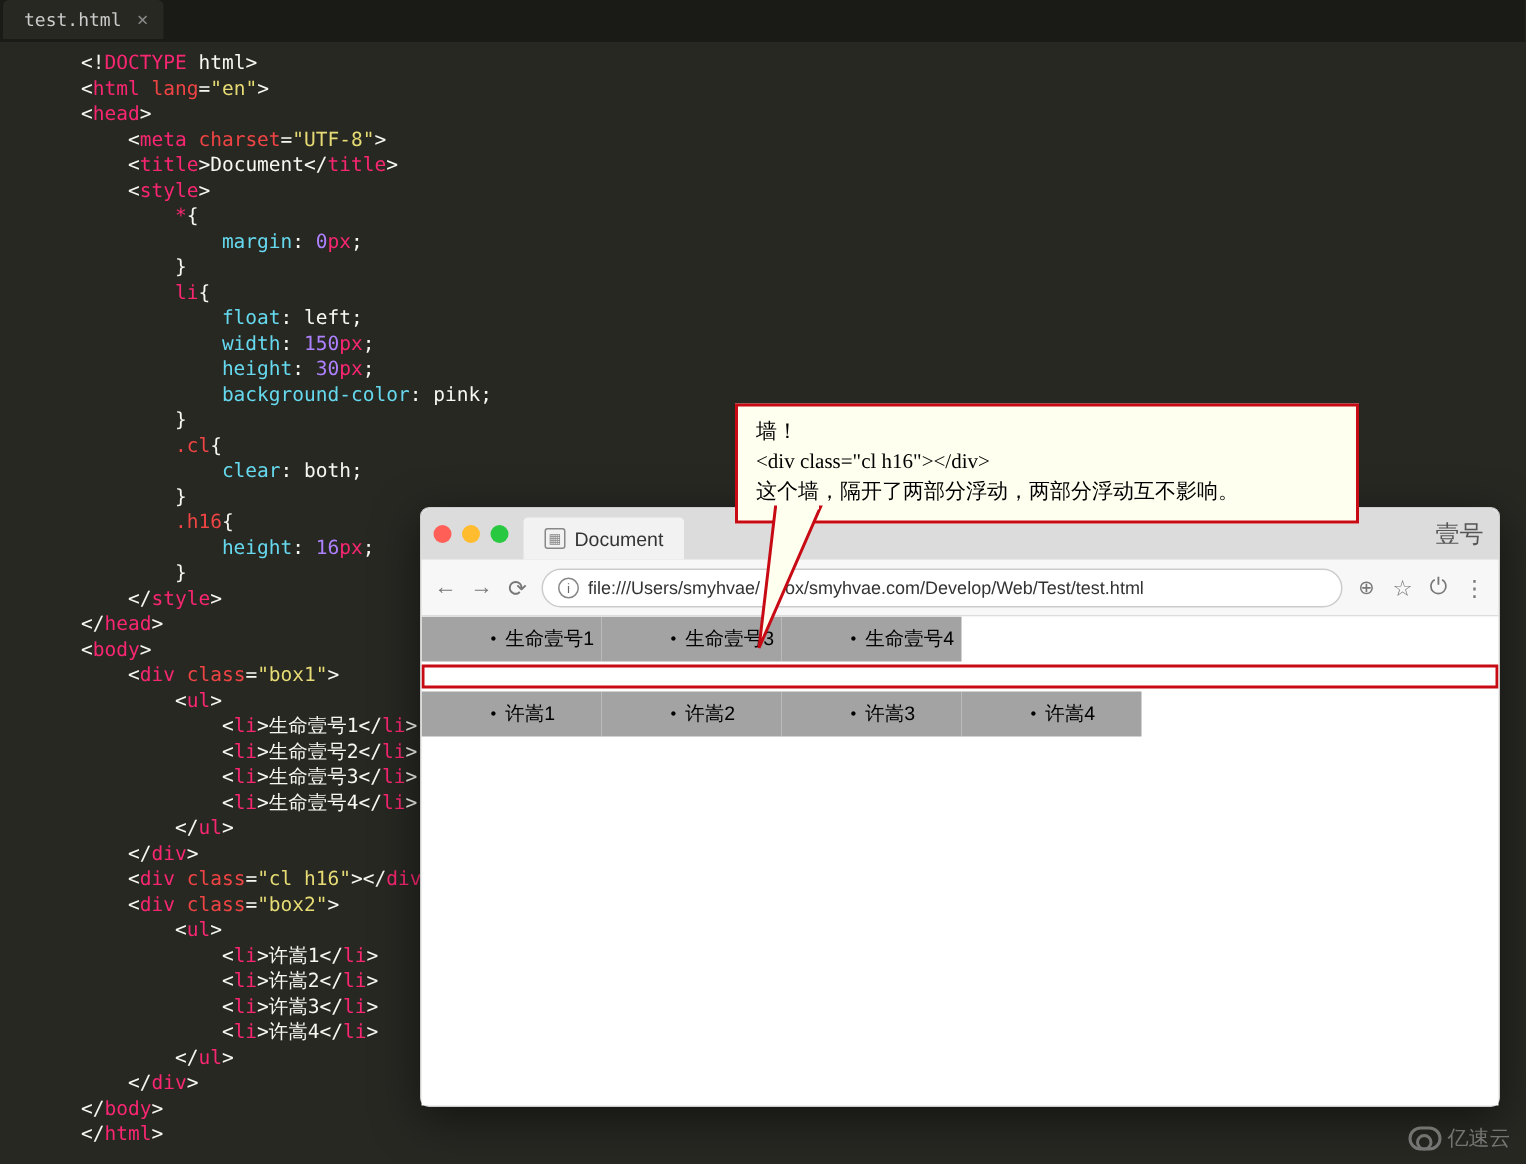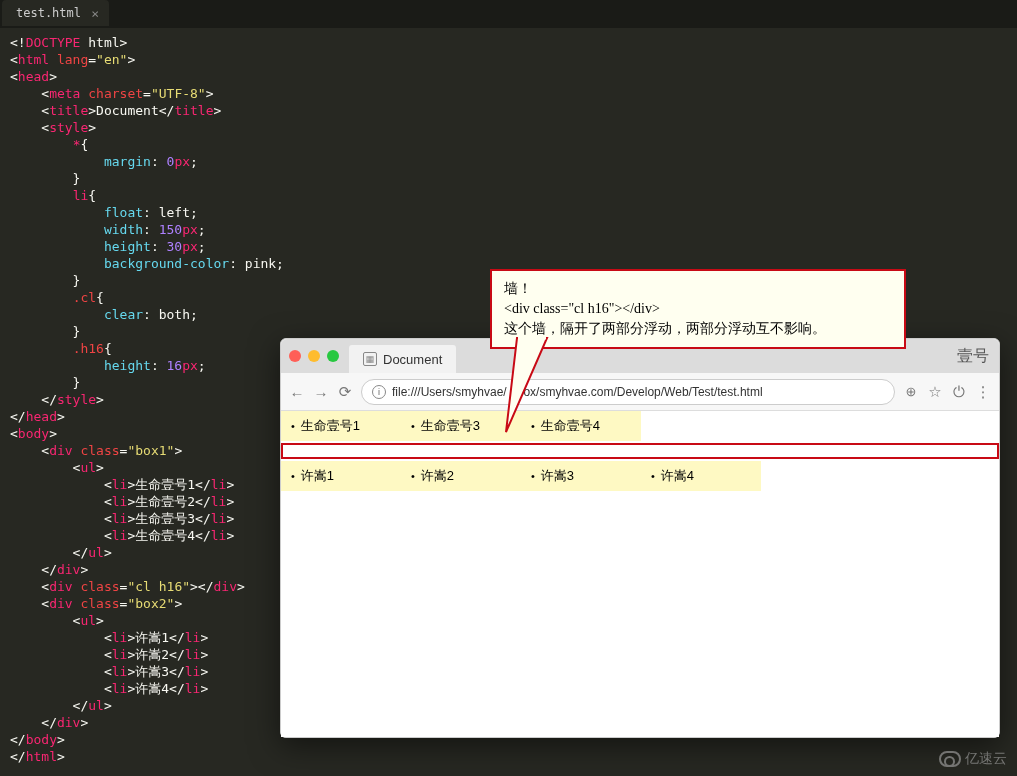"<!DOCTYPE html>" .code-area { margin-left: none -> 44px }
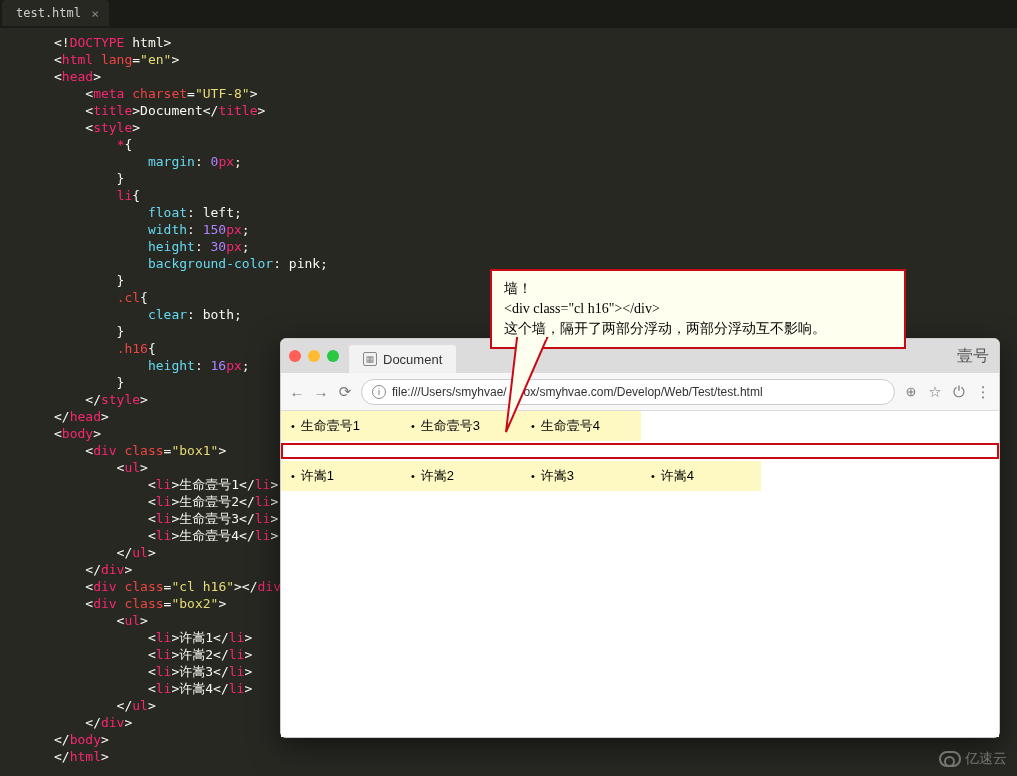"生命壹号1" .row-list .item { background: #fef9c3 -> #a3a3a3; padding-left: none -> 36px }
